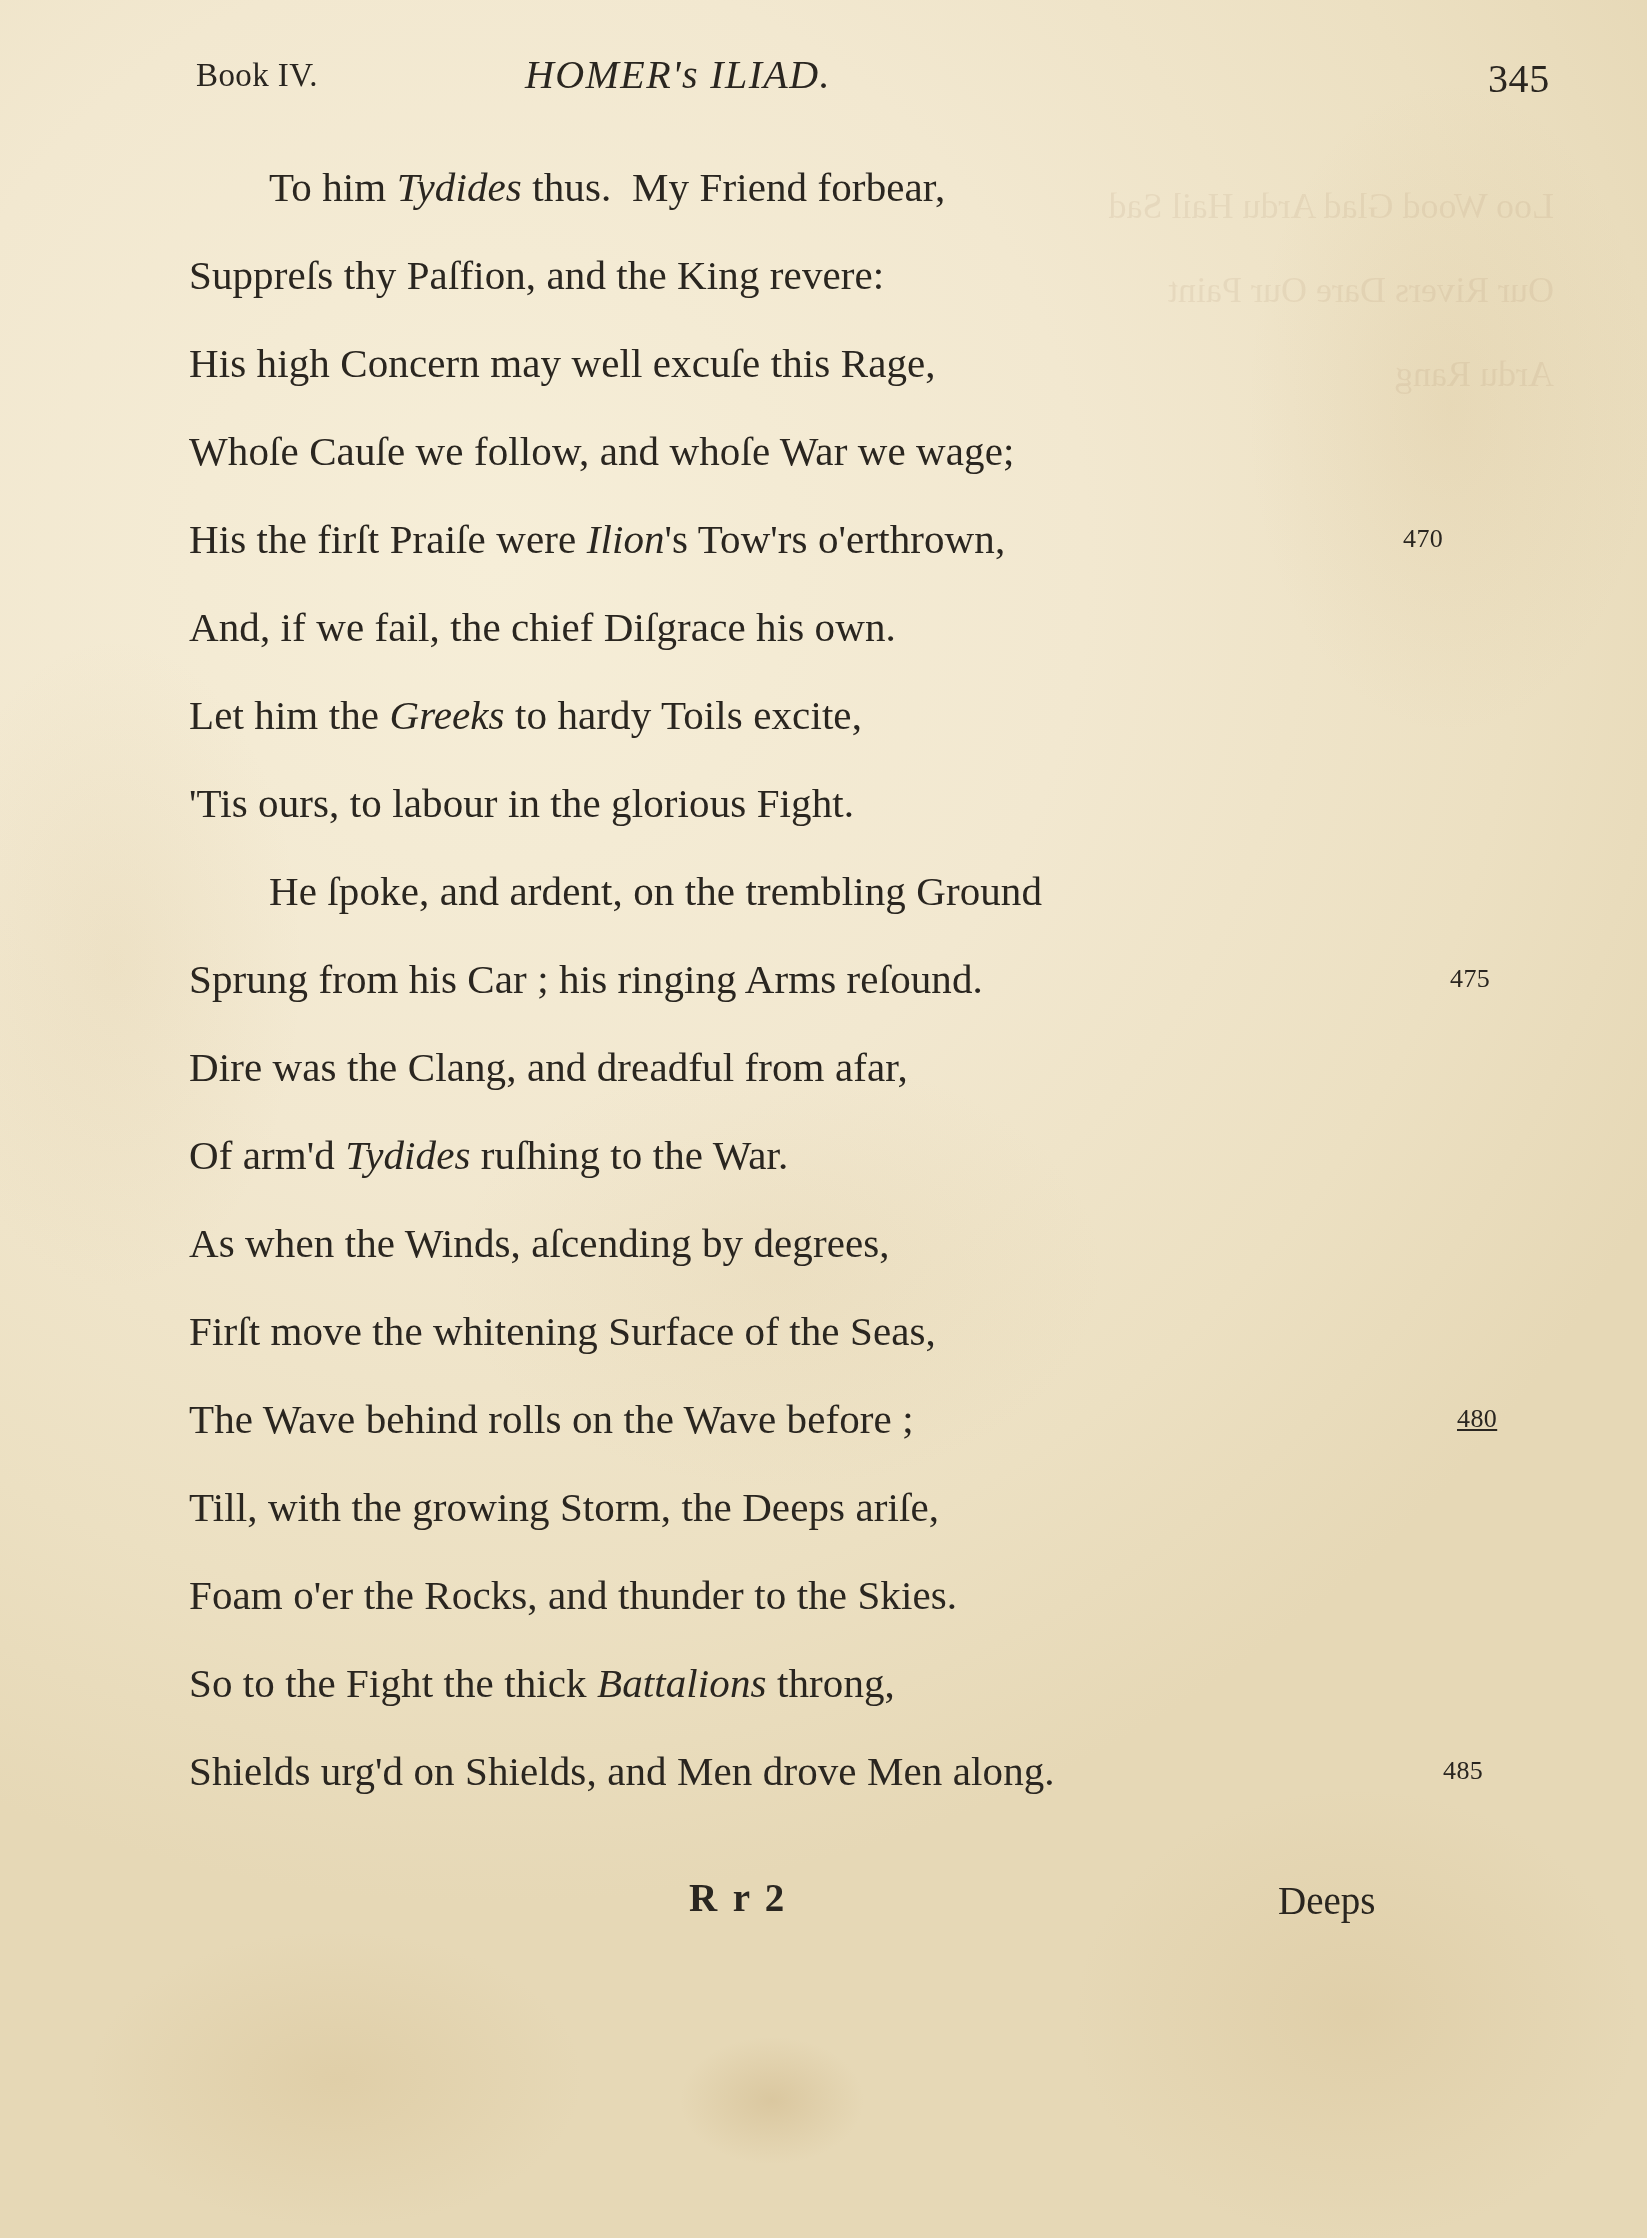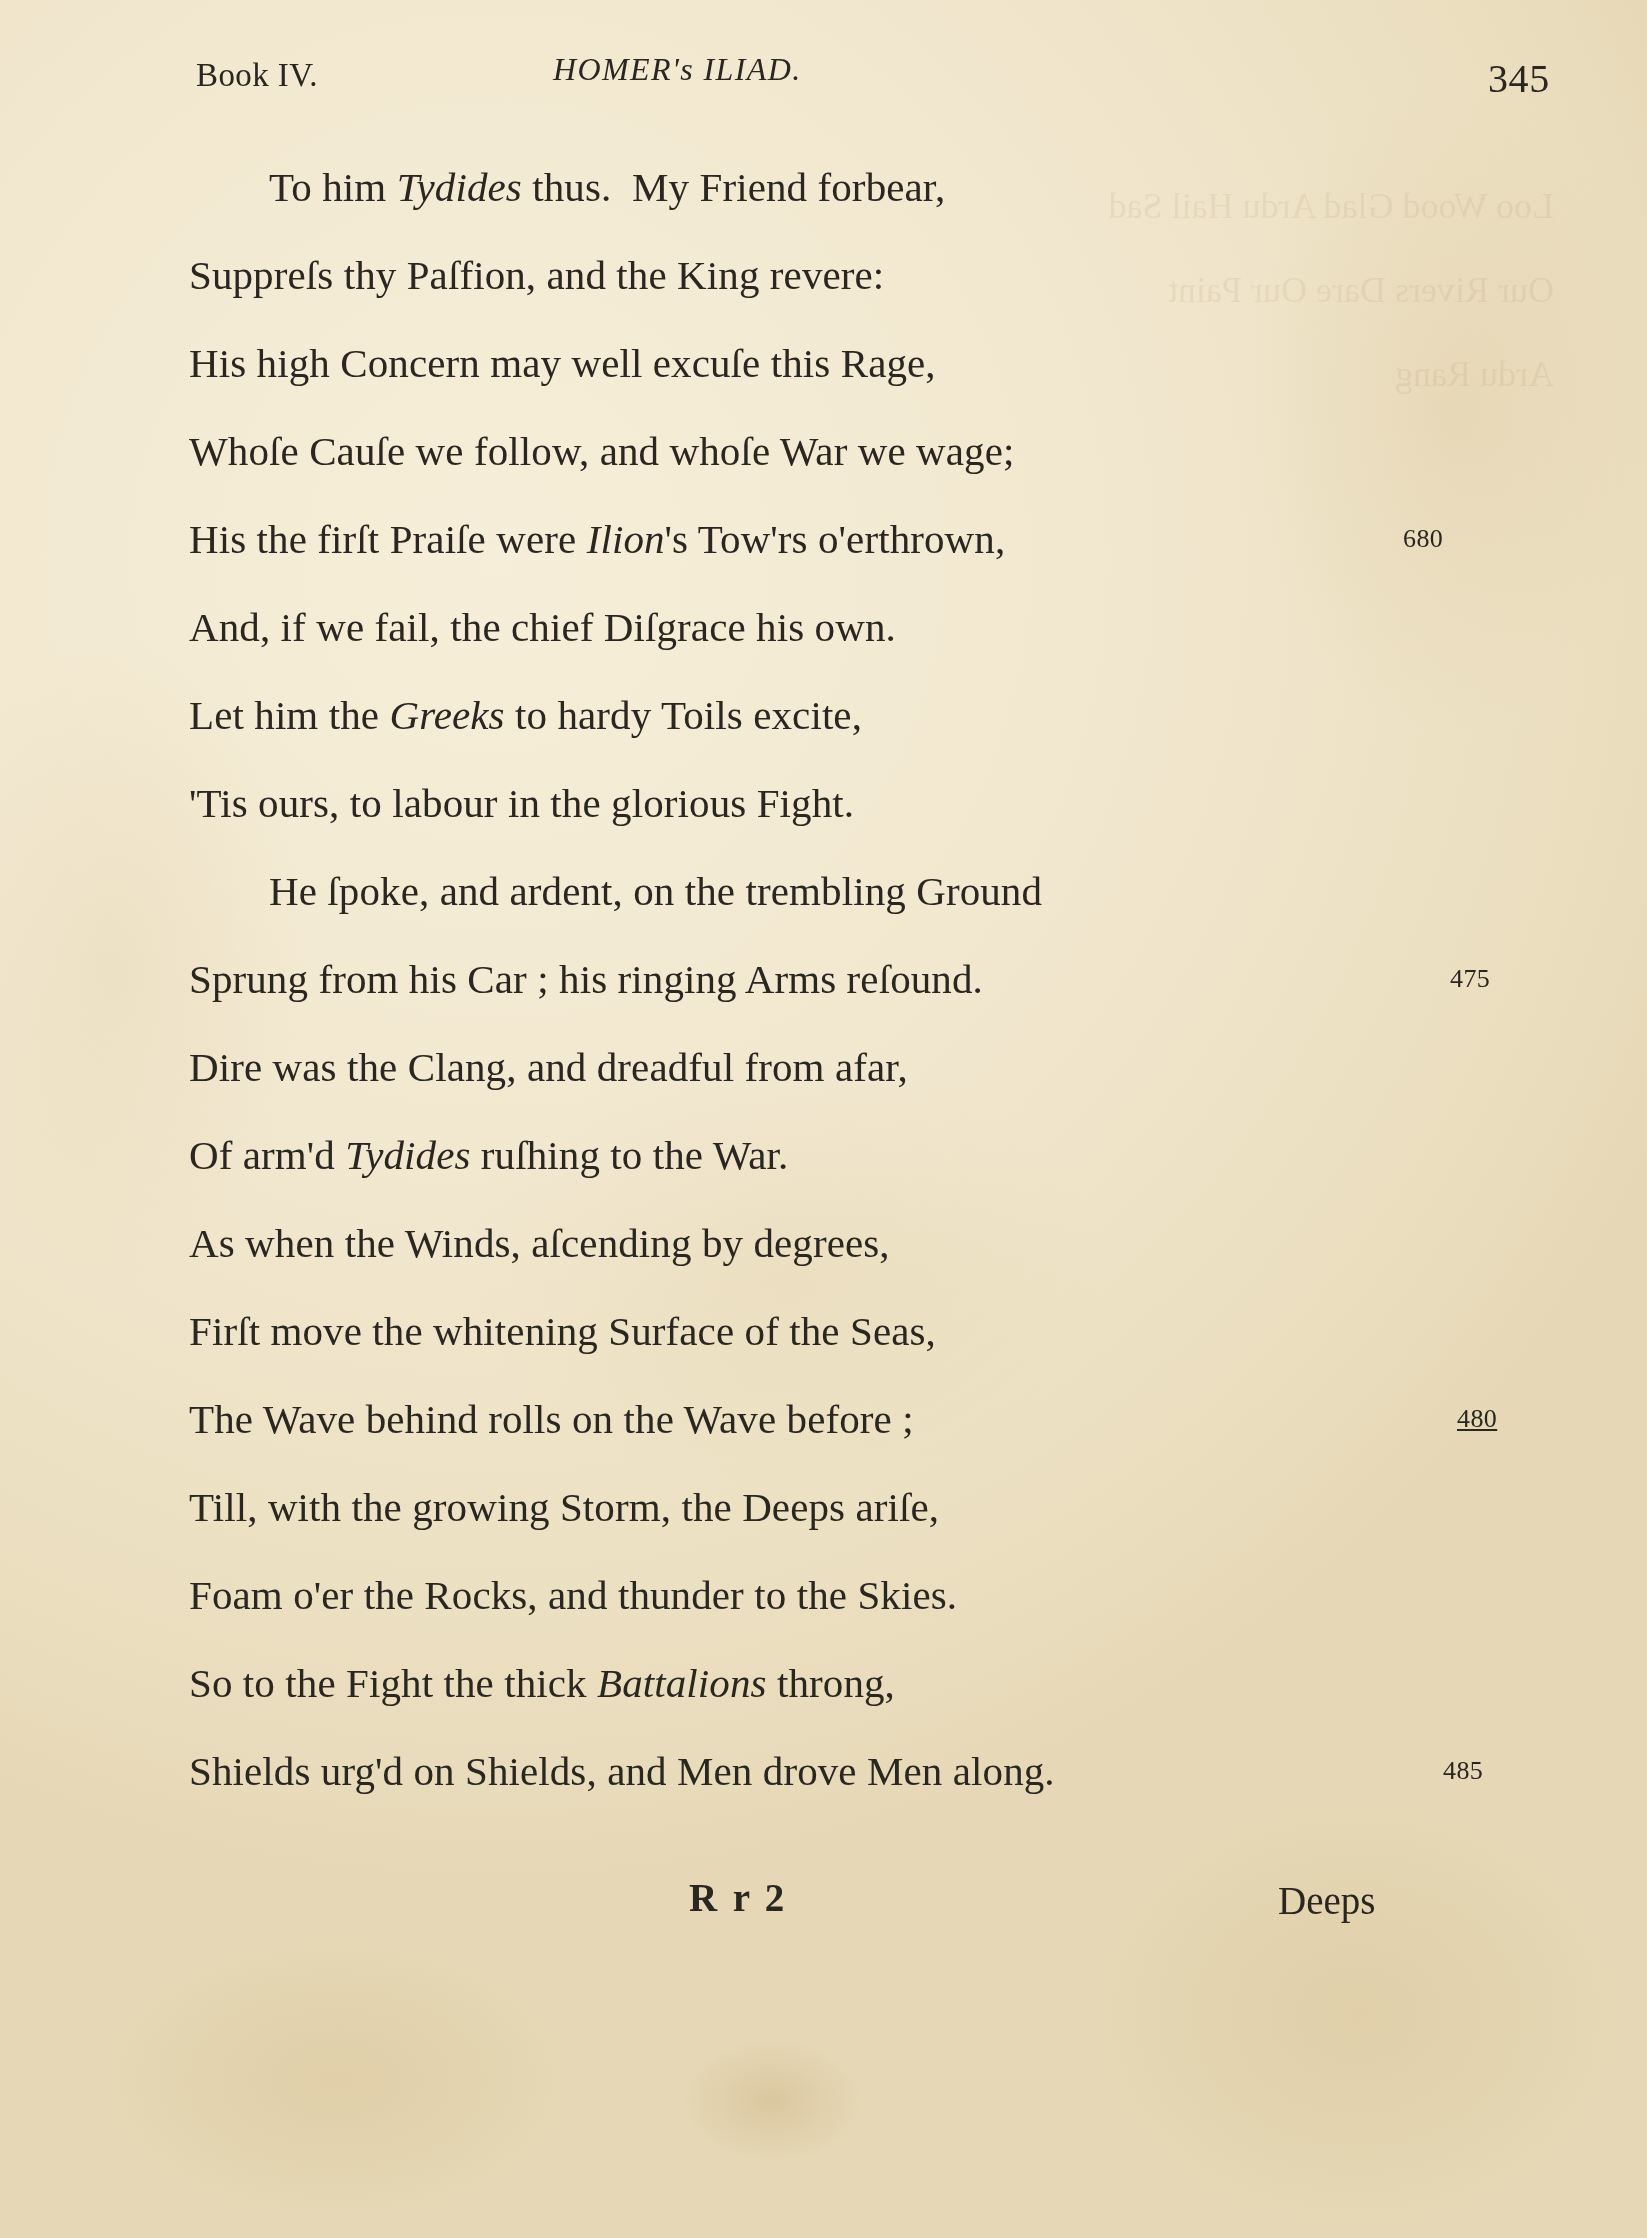"HOMER's ILIAD." .header .title { font-size: 32px -> 40px; margin-left: 28px -> none }
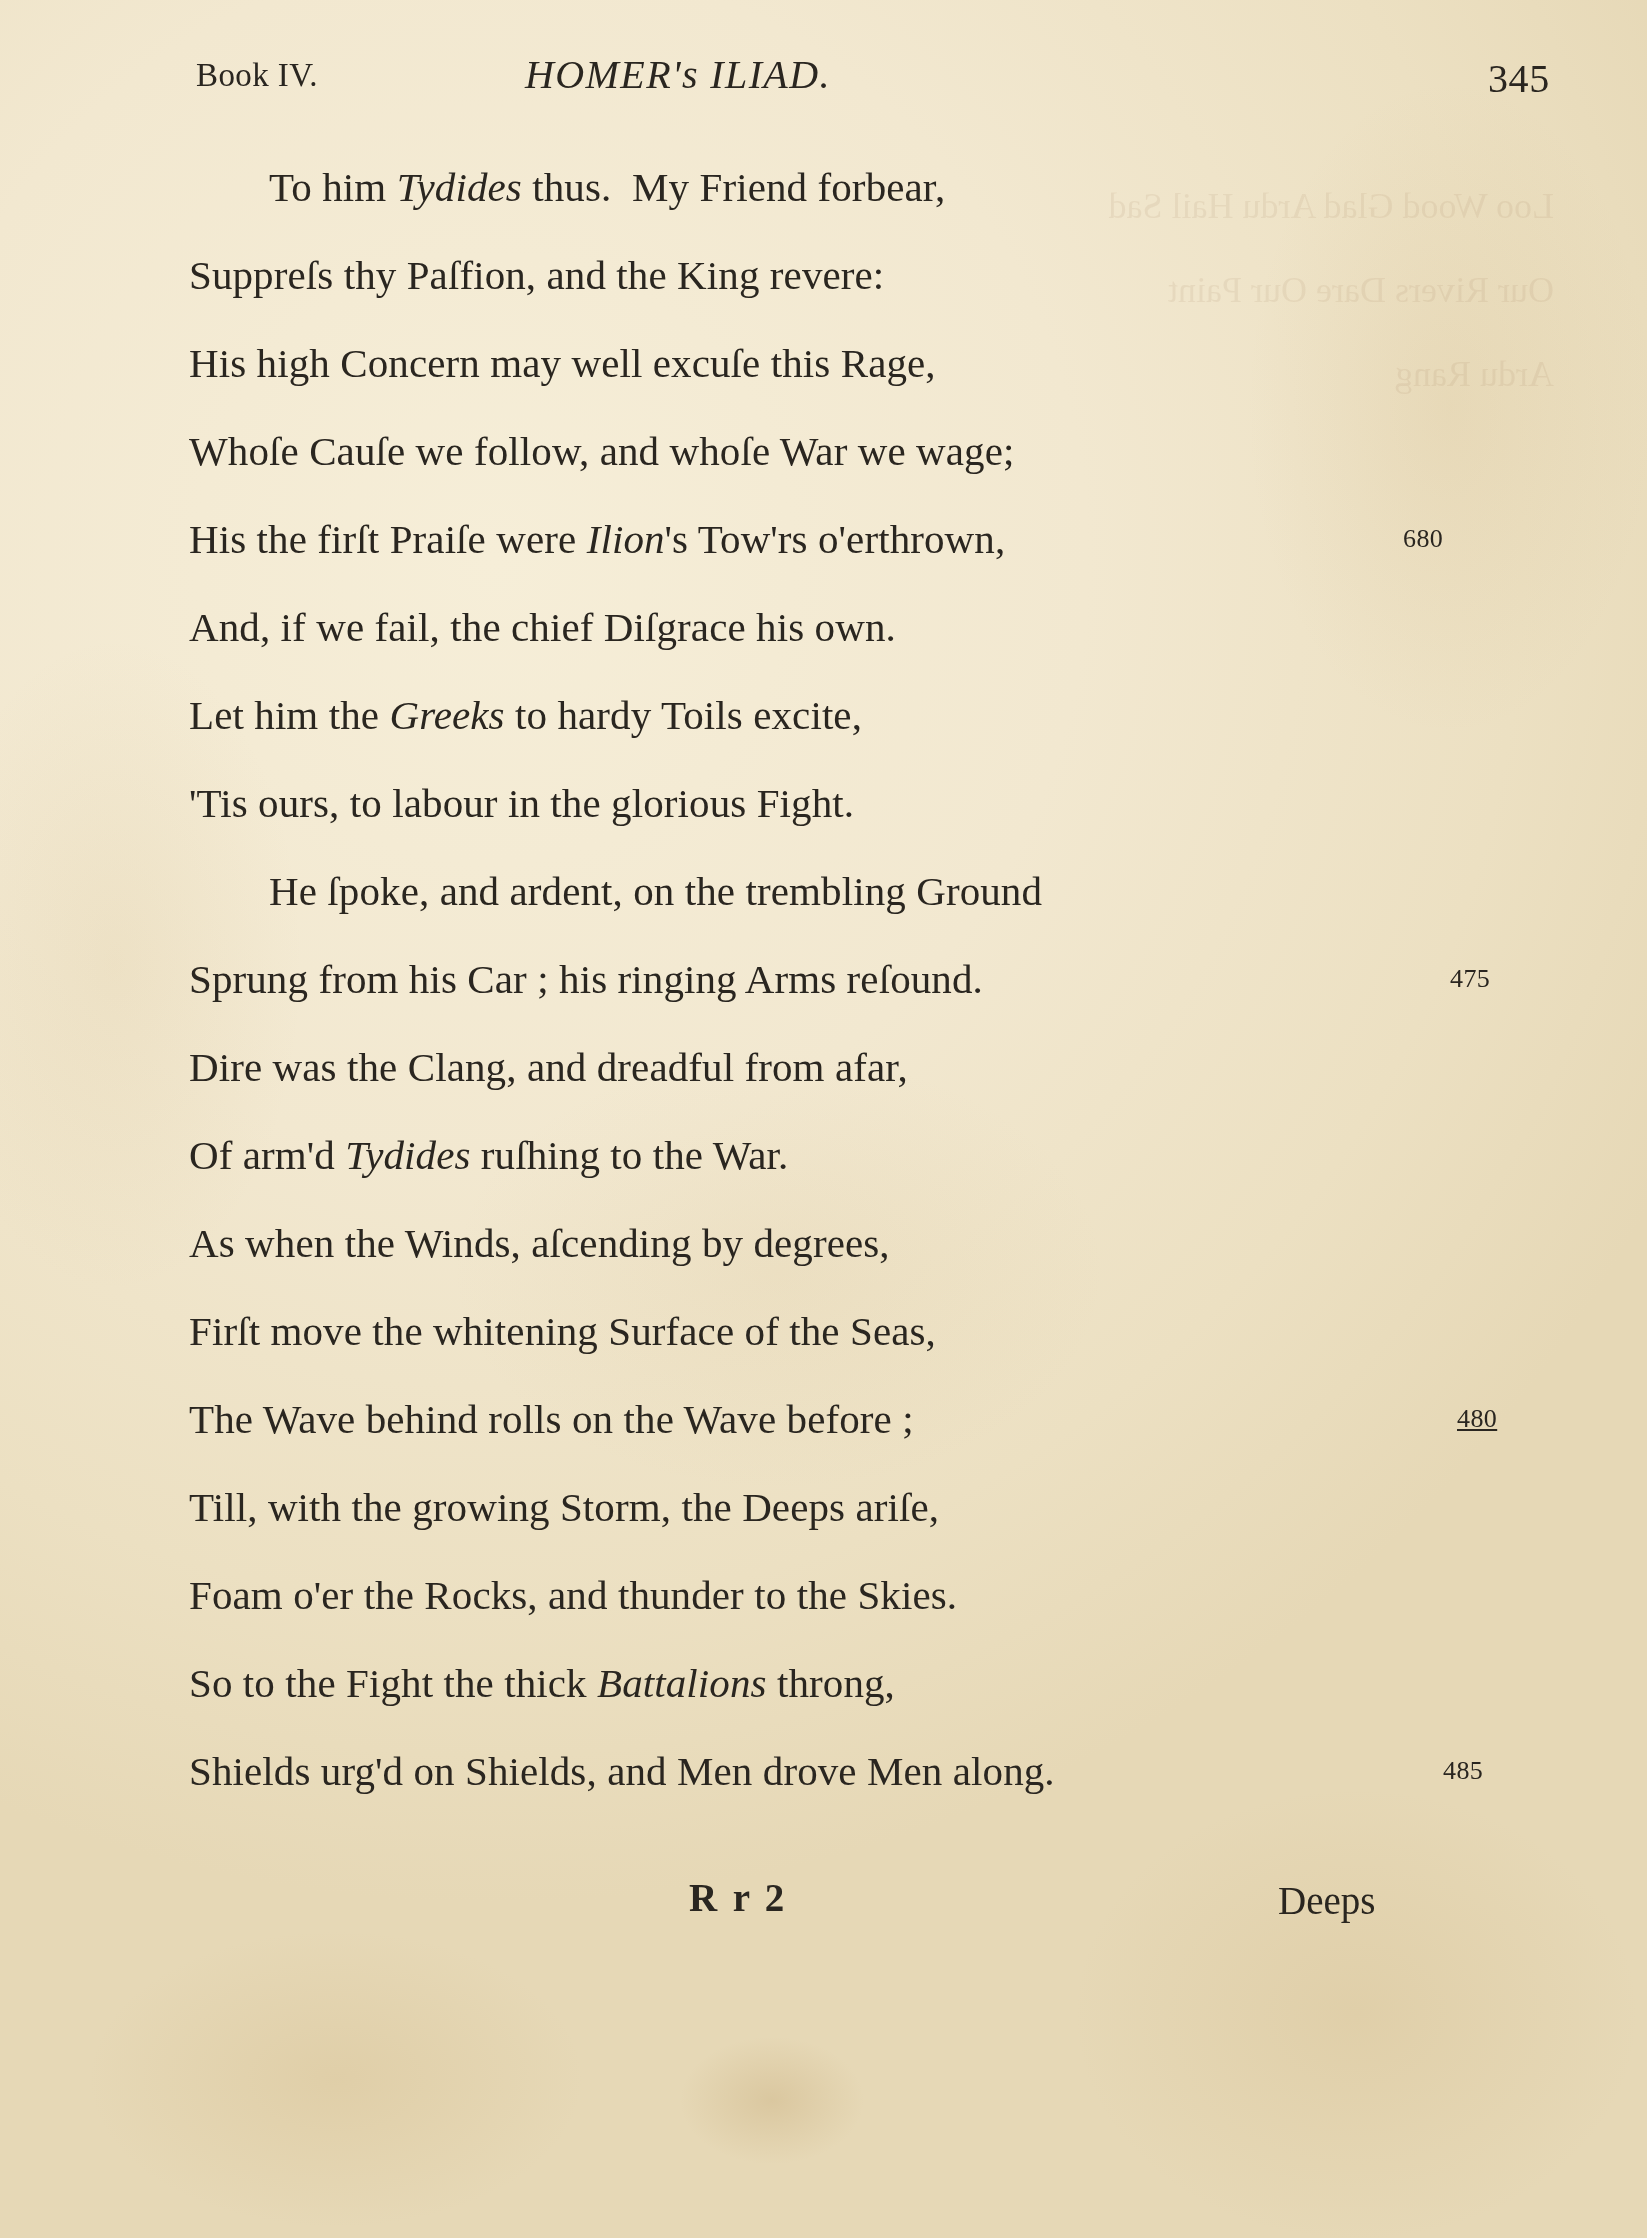"680" span.marg { text: 680 -> 470 }
